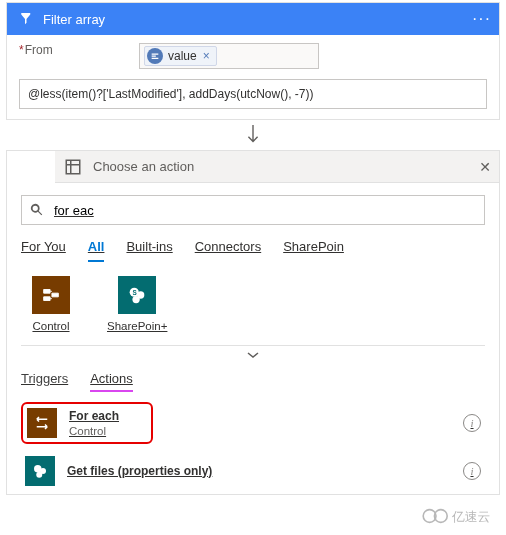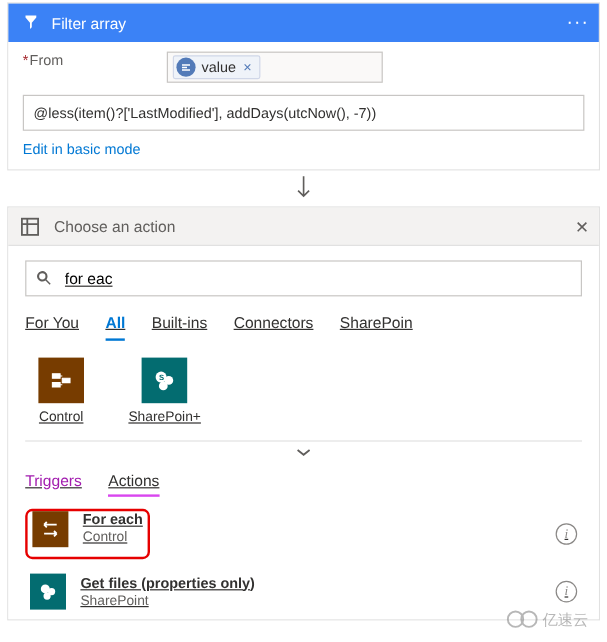"Edit in basic mode" a.link { html: <a>Edit in basic mode</a> -> none }
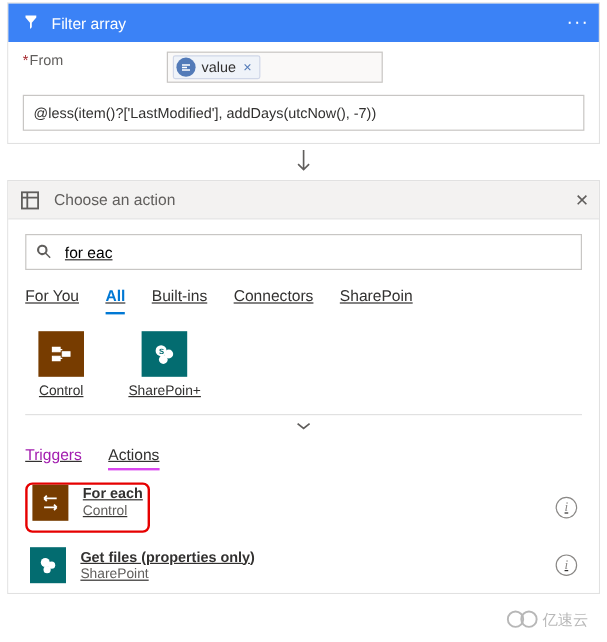"Choose an action" .panel-header { margin-left: none -> 48px }
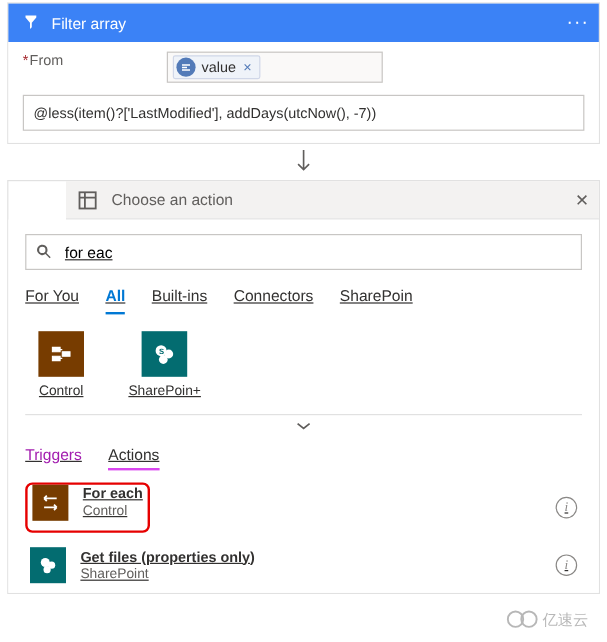"Triggers" .tab2 { color: #a21caf -> #404040 }
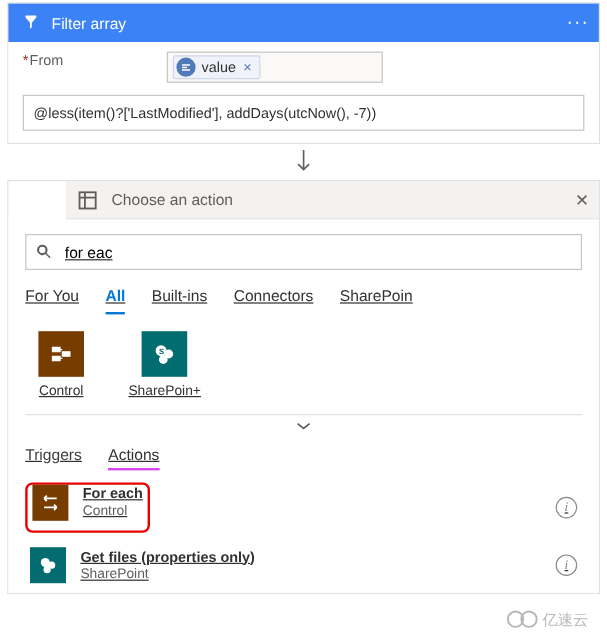"For each" .highlight { align-items: flex-start -> center; width: 104px -> 132px }
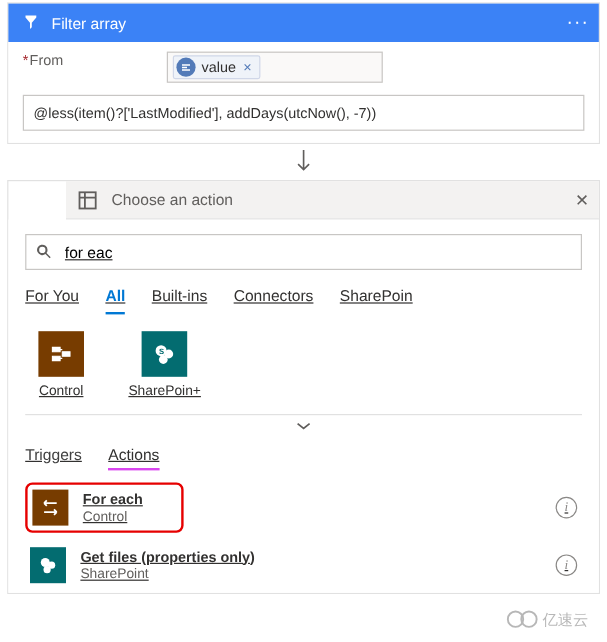"SharePoint" div.asub { html: <div>SharePoint</div> -> none }
